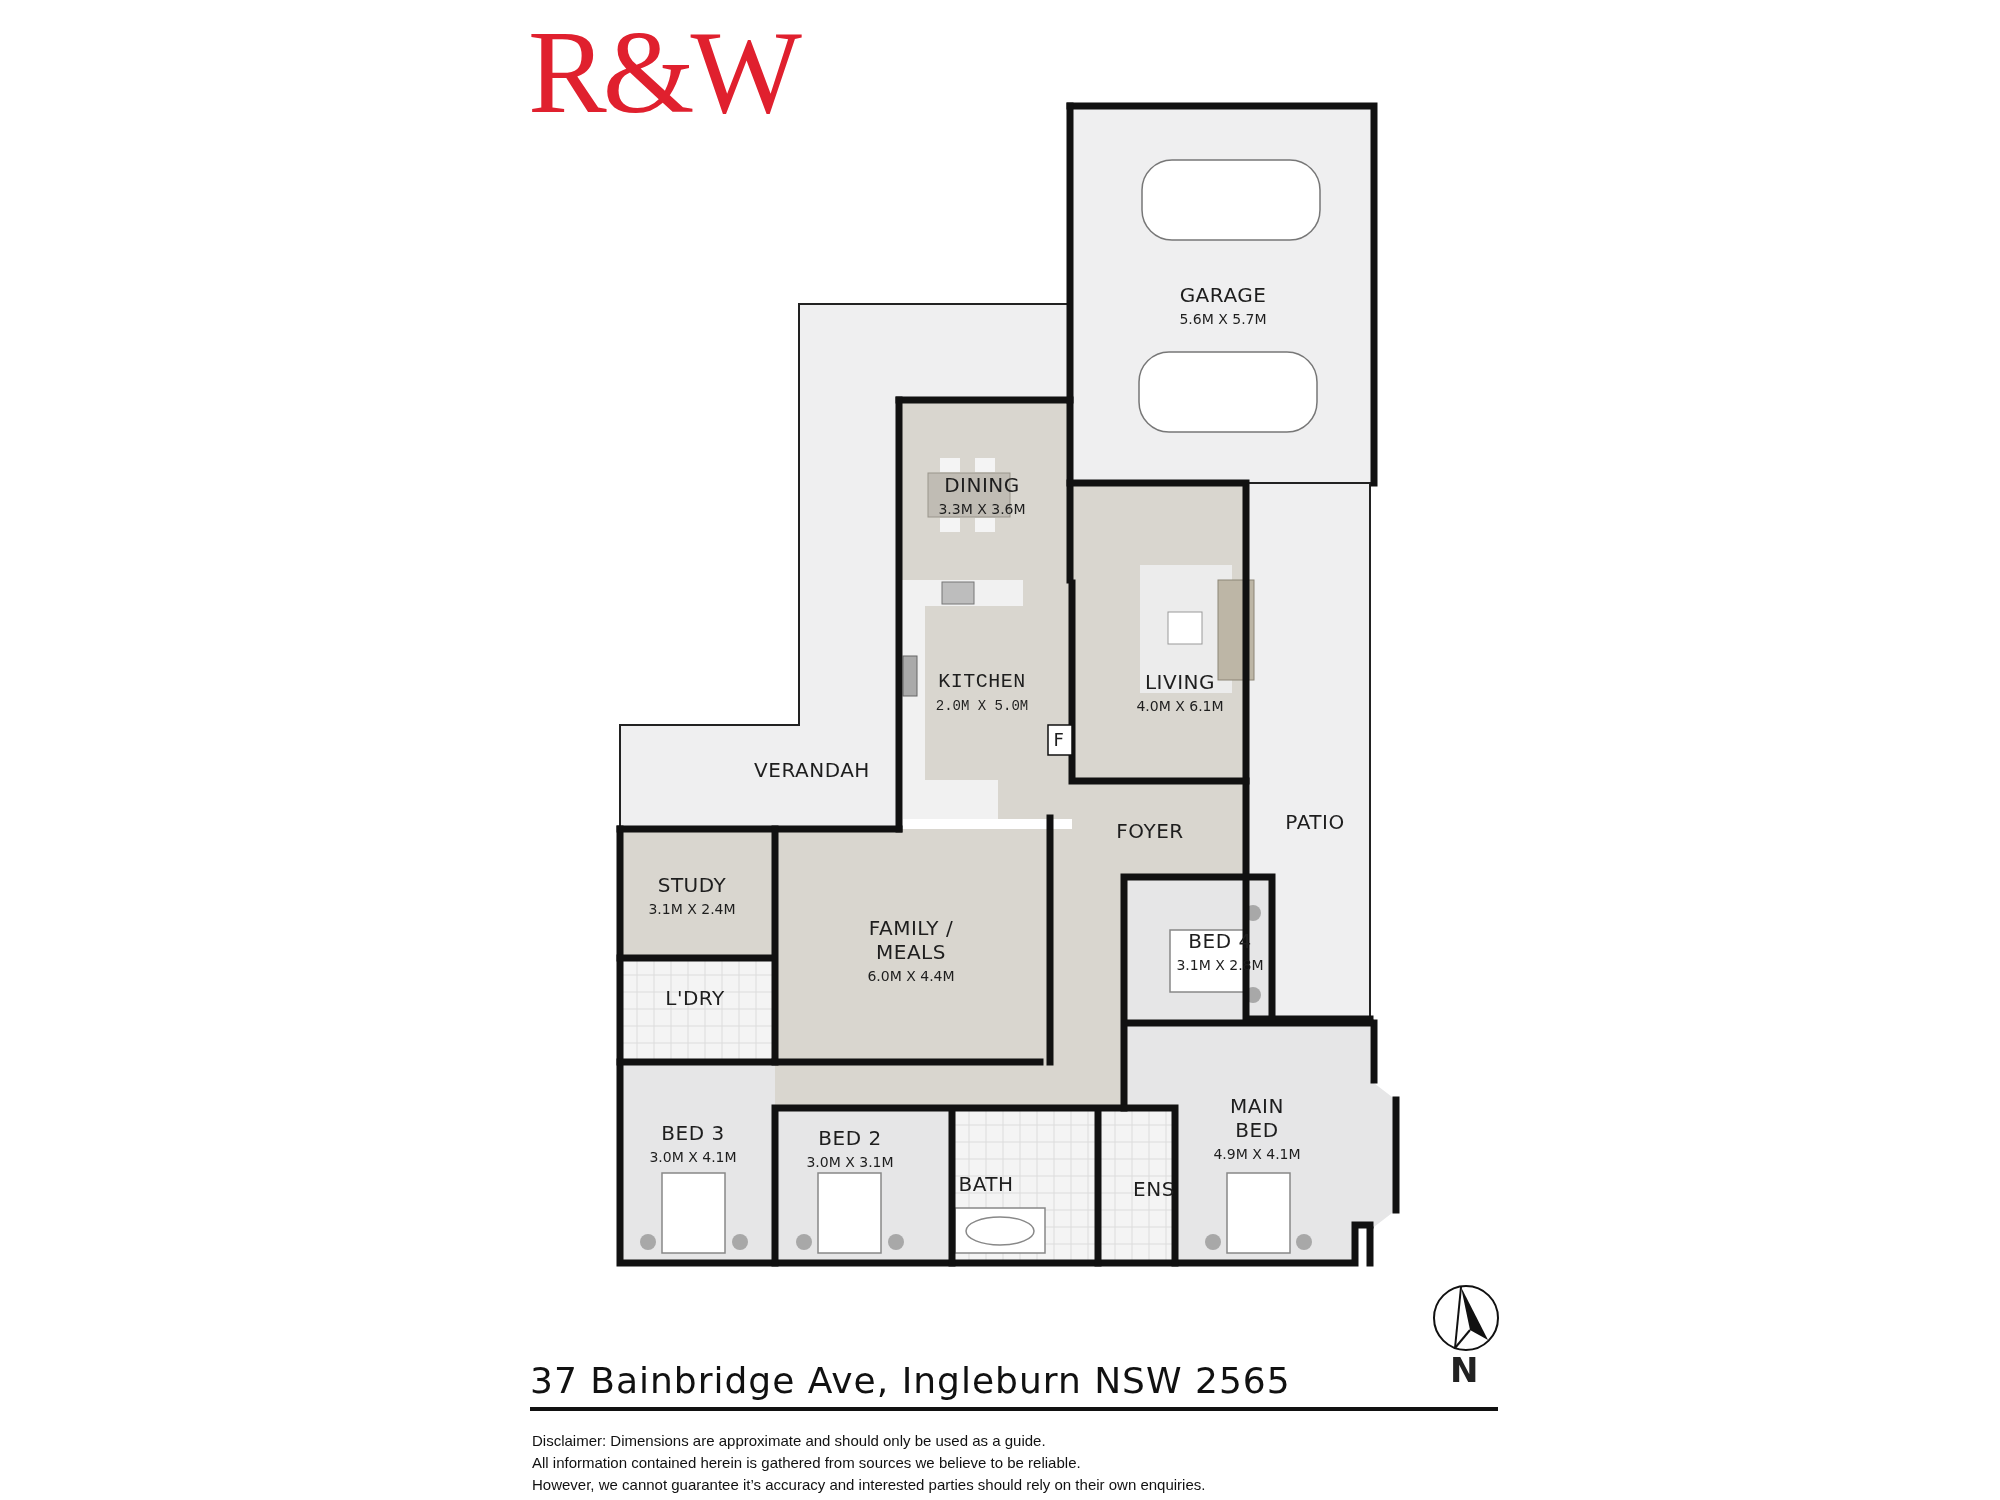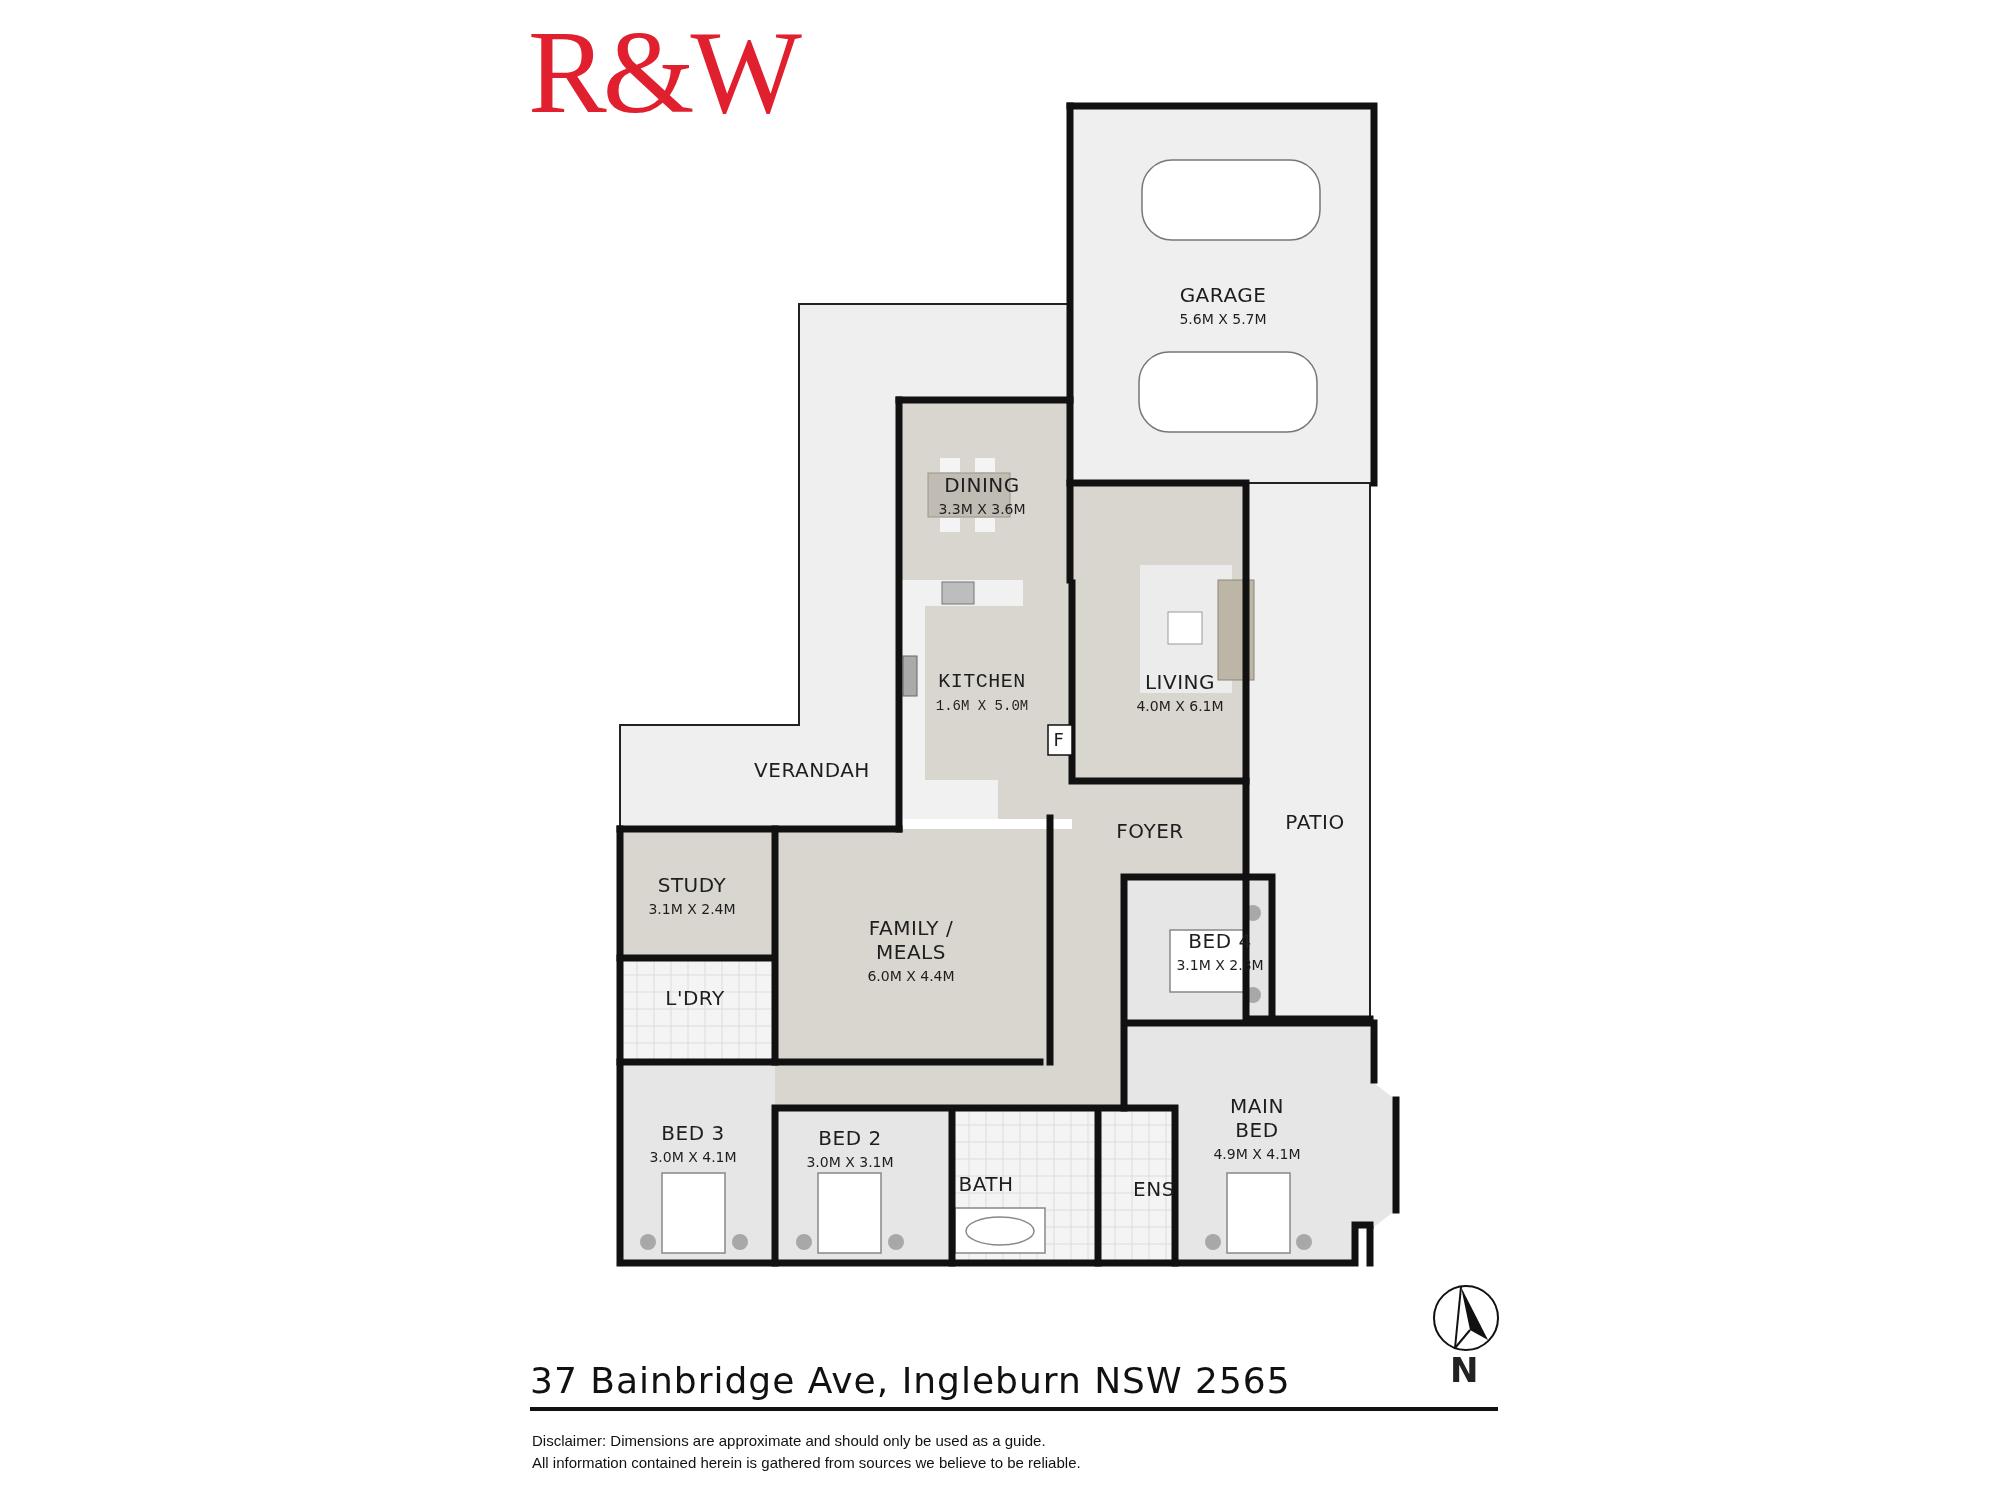"1.6M X 5.0M" span.d { text: 1.6M -> 2.0M }
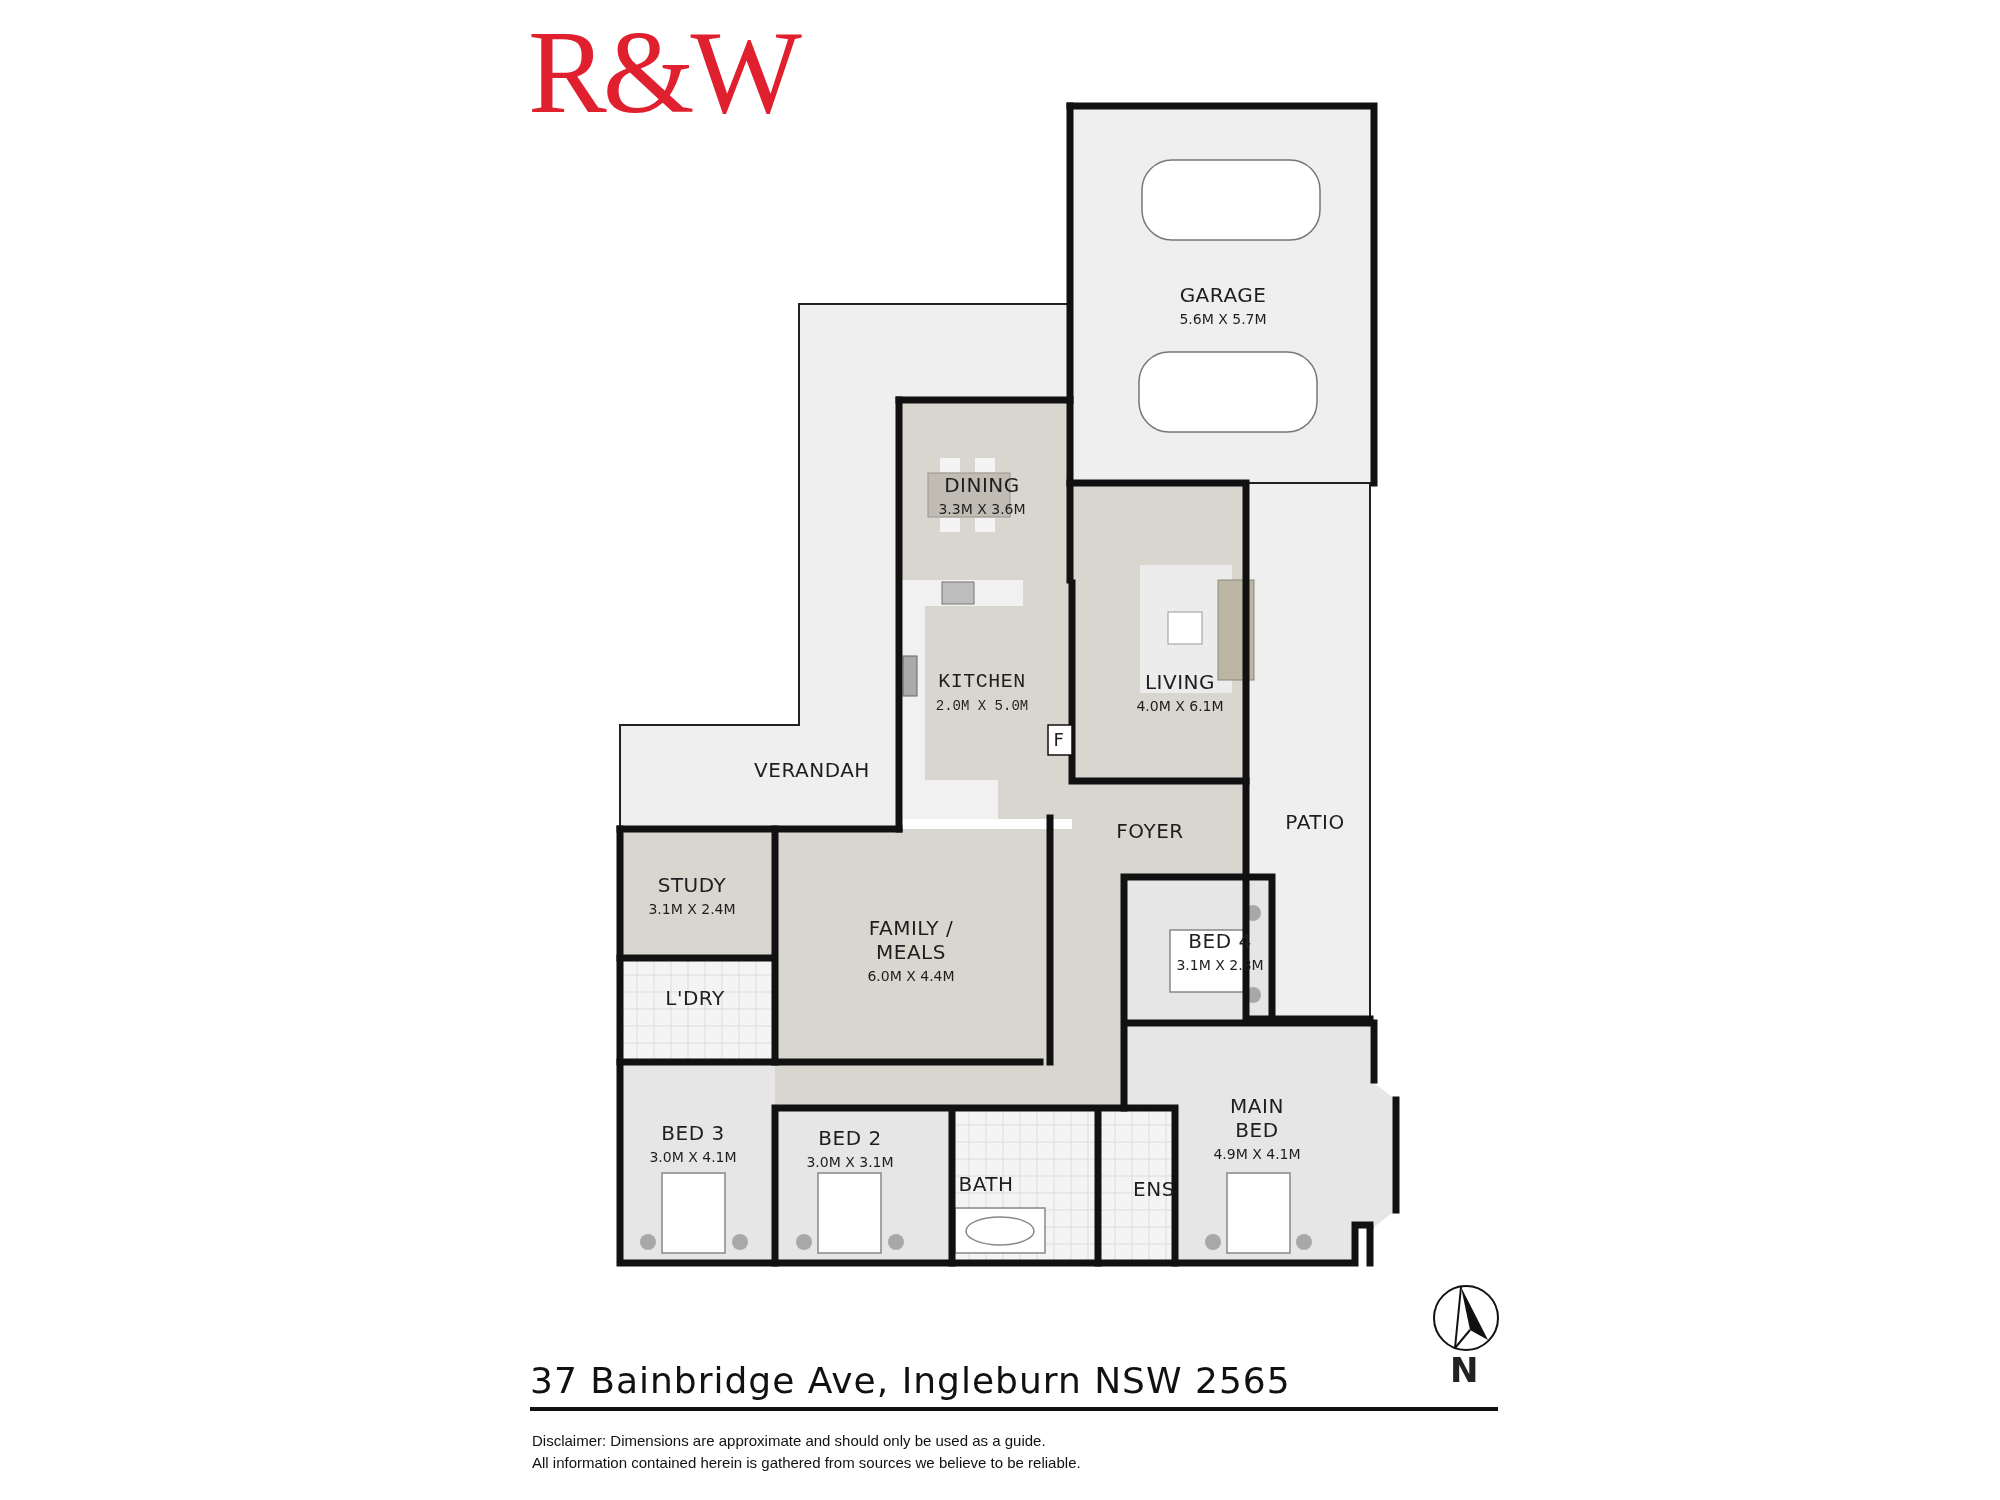"However, we cannot guarantee it’s" div { html: none -> <div>However, we cannot guarantee it’s accuracy and interested parties should rely on their own enquiries.</div> }
